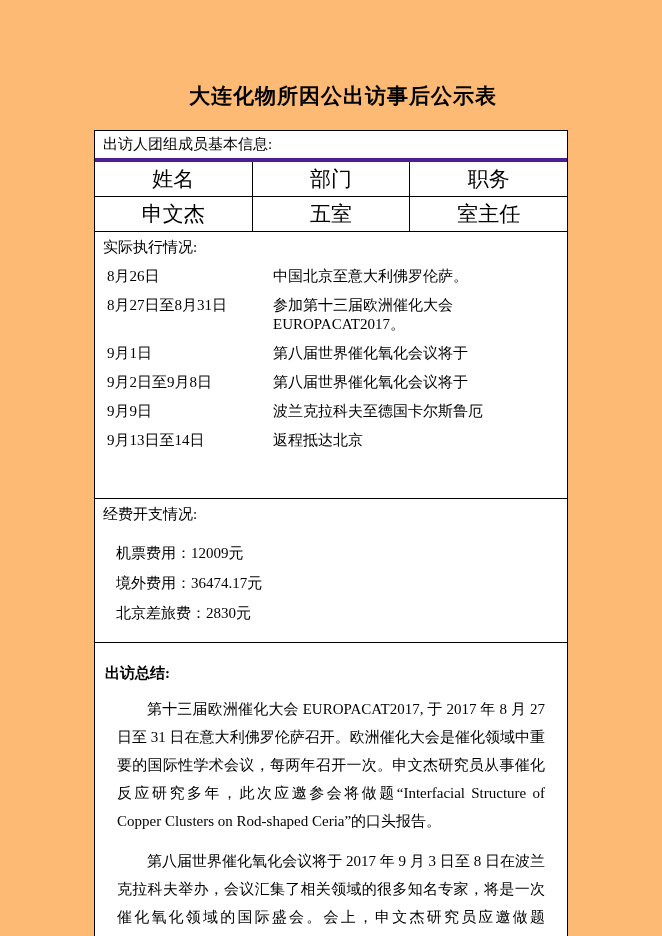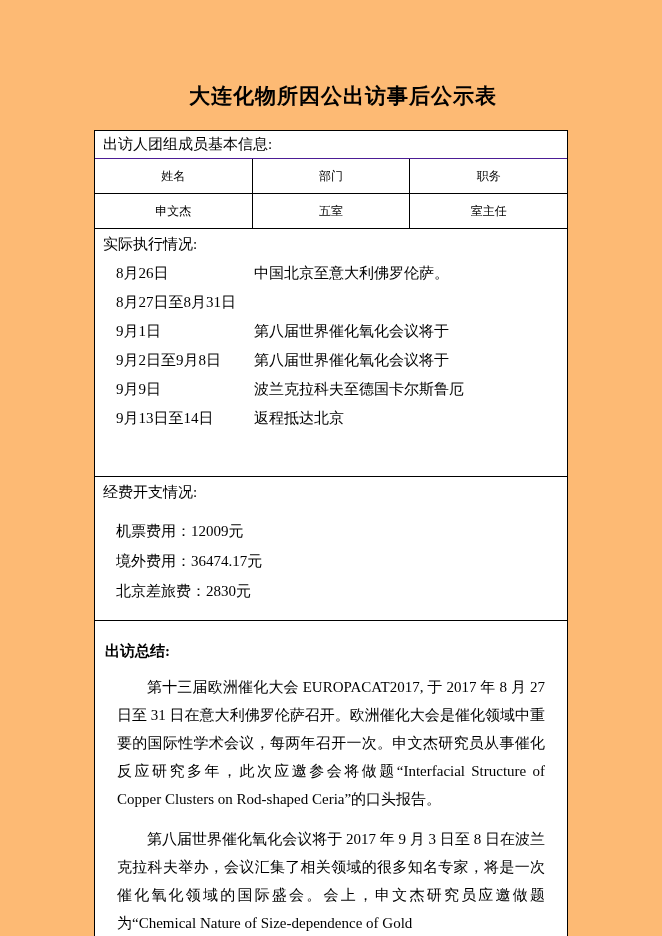"出访人团组成员基本信息:" .section-label-row { border-bottom: 1px solid #4c1d95 -> 4px solid #4c1d95 }
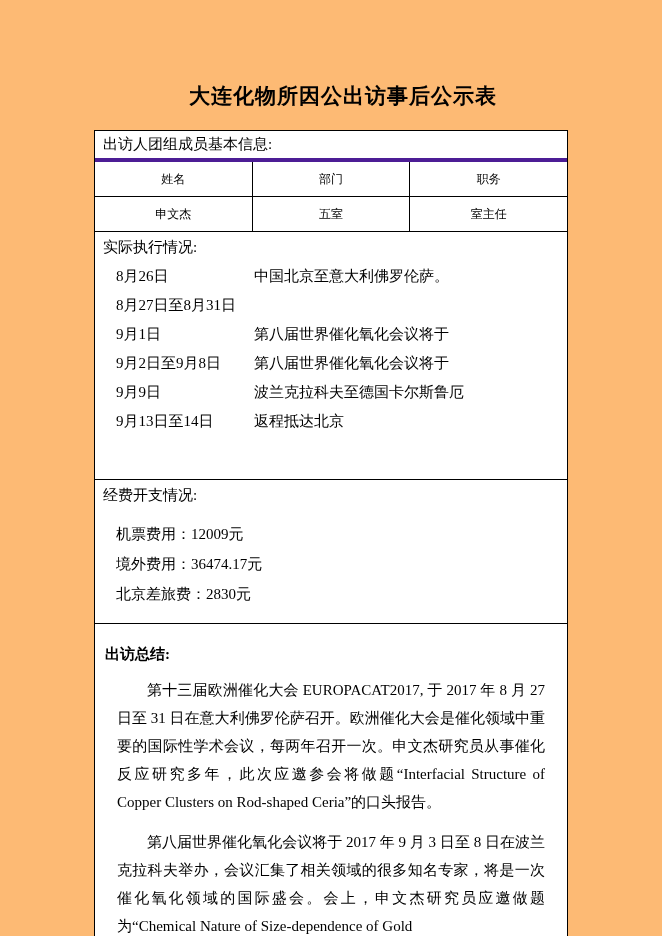"姓名" .cell { font-size: 12px -> 21px }
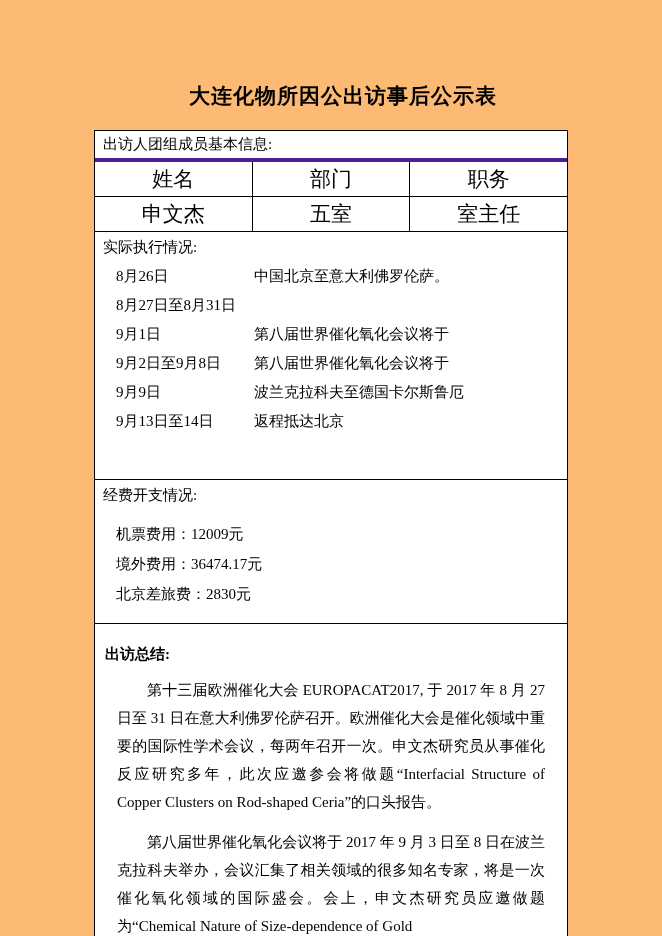"8月26日" .itin-row { gap: none -> 28px; margin: 10px 13px -> 10px 4px }
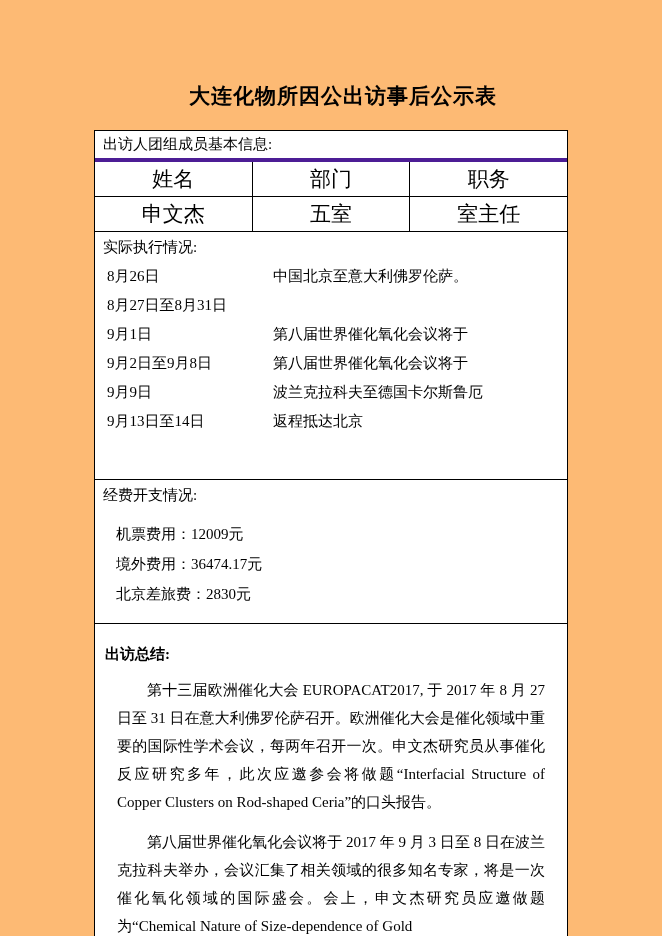"参加第十三届欧洲催化大会EUROPACAT2017。" div.itin-desc { html: none -> <div>参加第十三届欧洲催化大会EUROPACAT2017。</div> }
